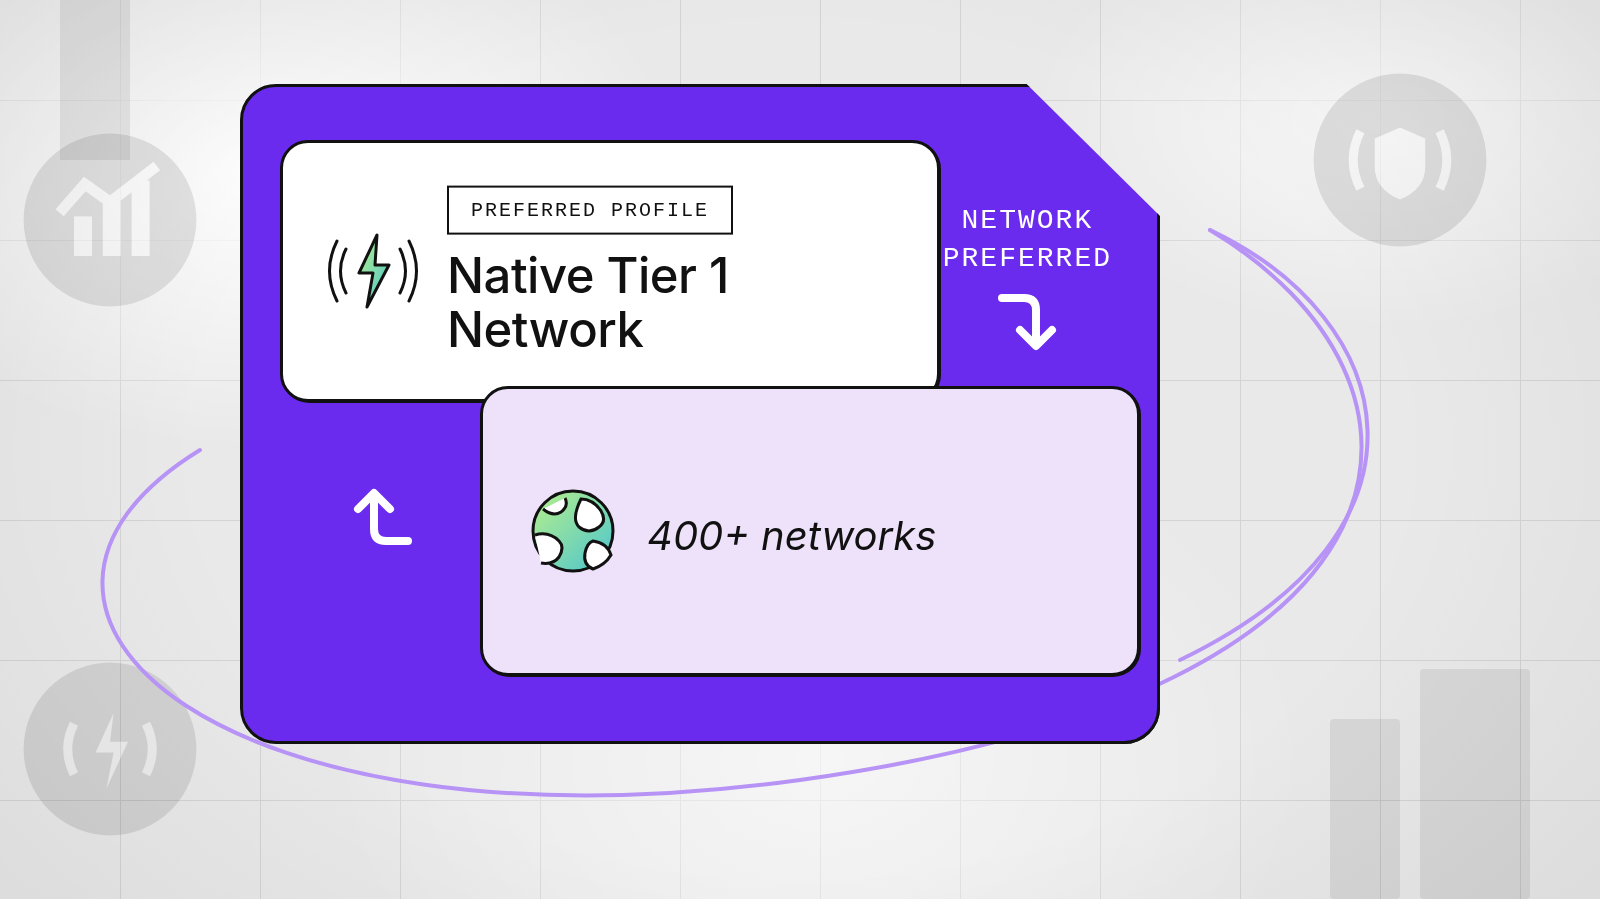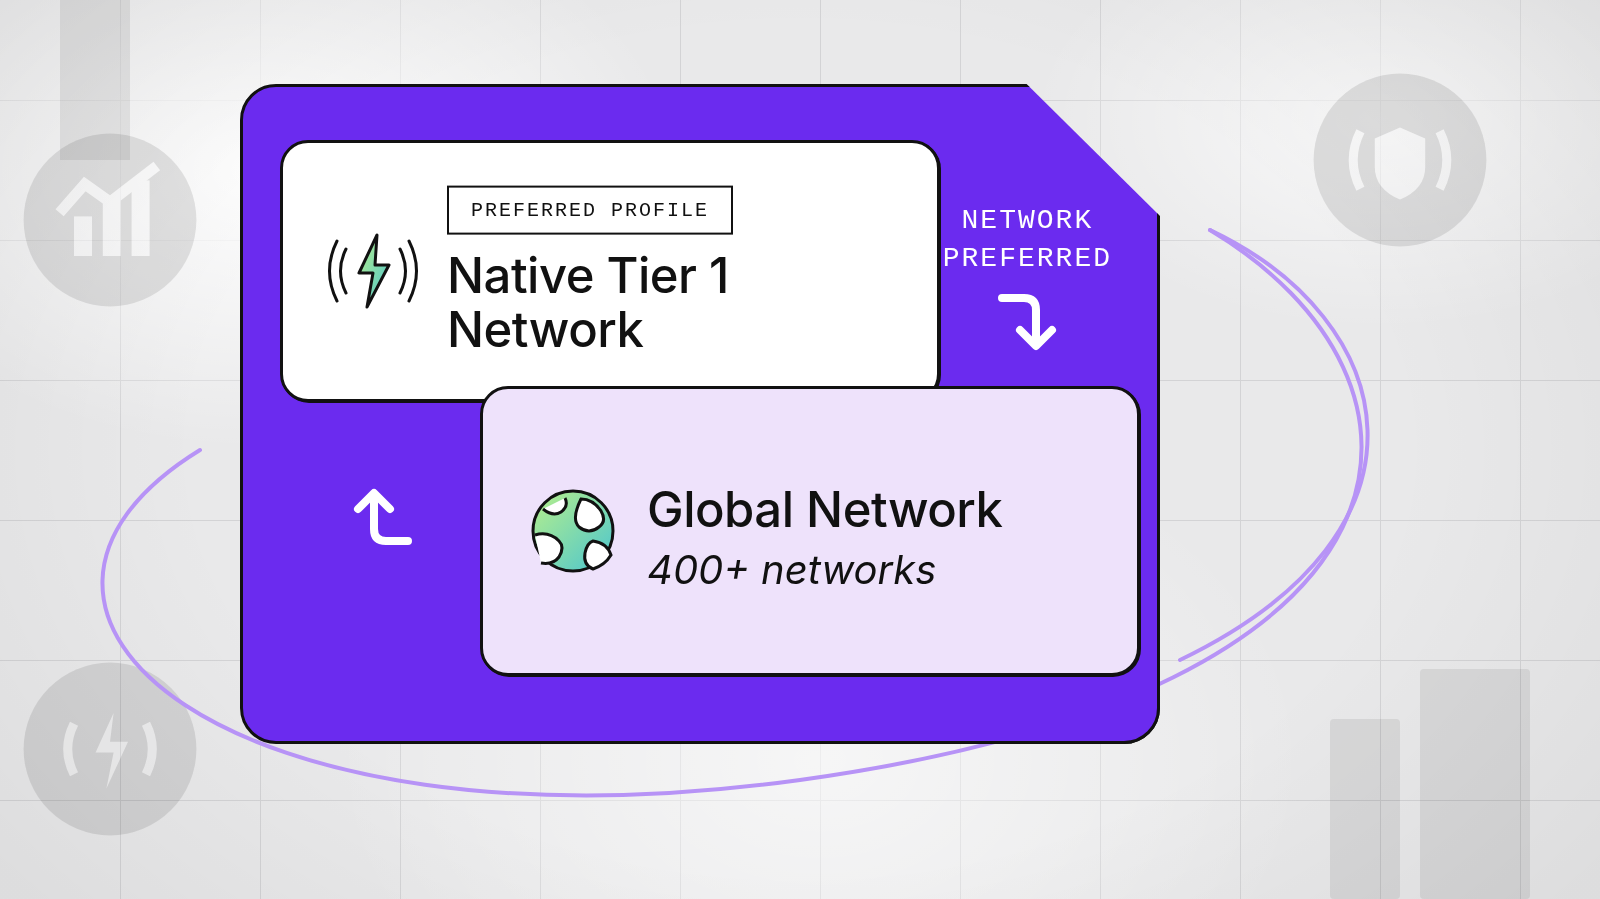"Global Network" div.title { html: <div>Global Network</div> -> none }
